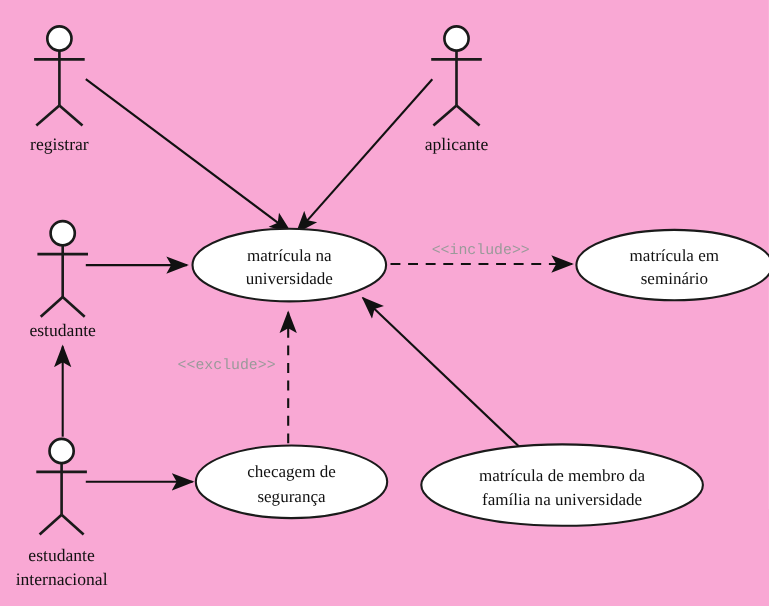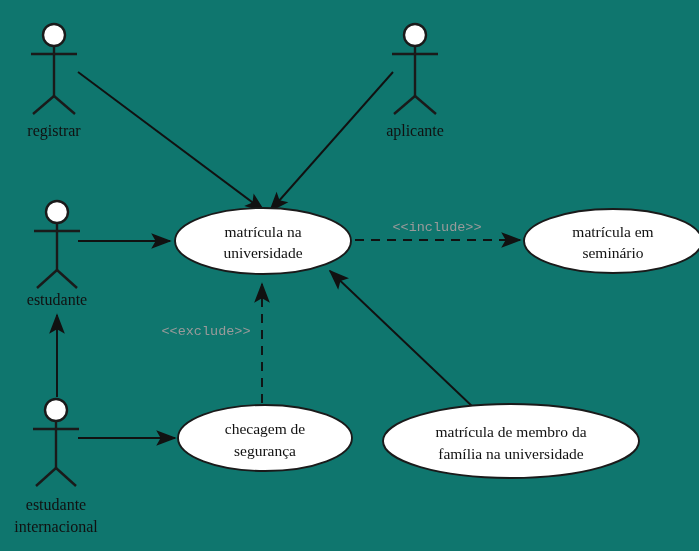"registrar" #diagram-root { background: #0f766e -> #f9a8d4 }
